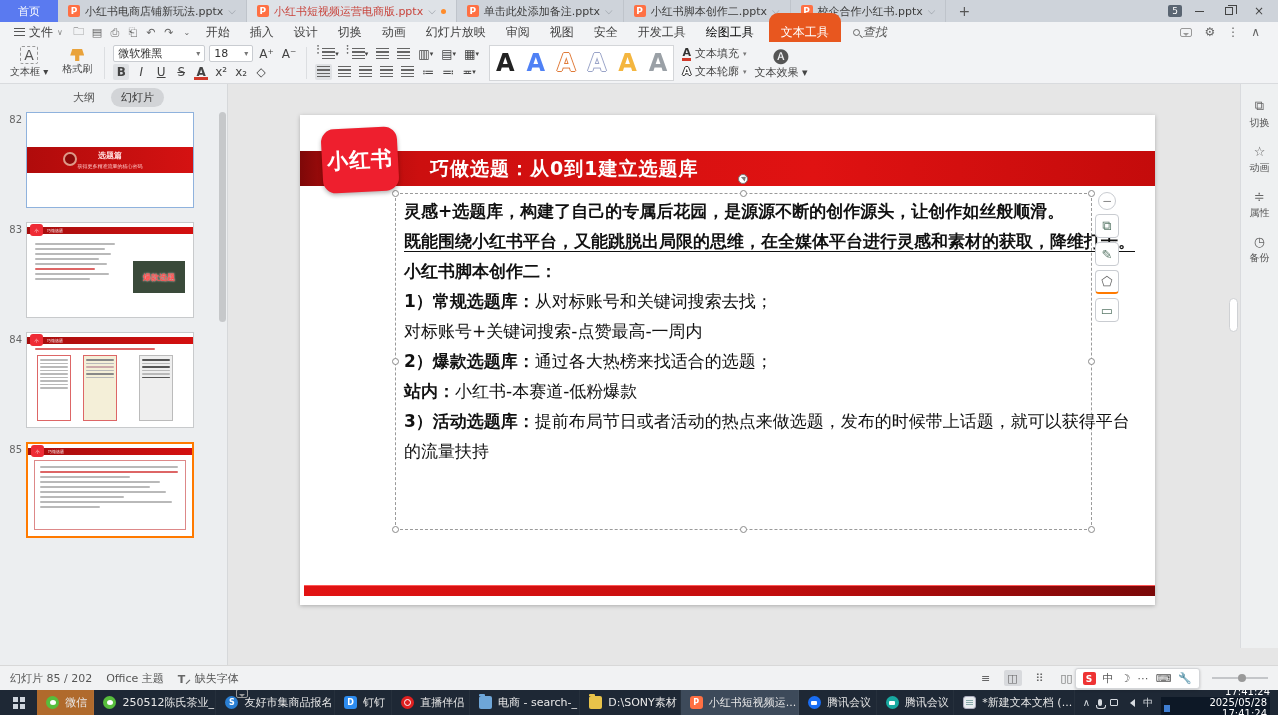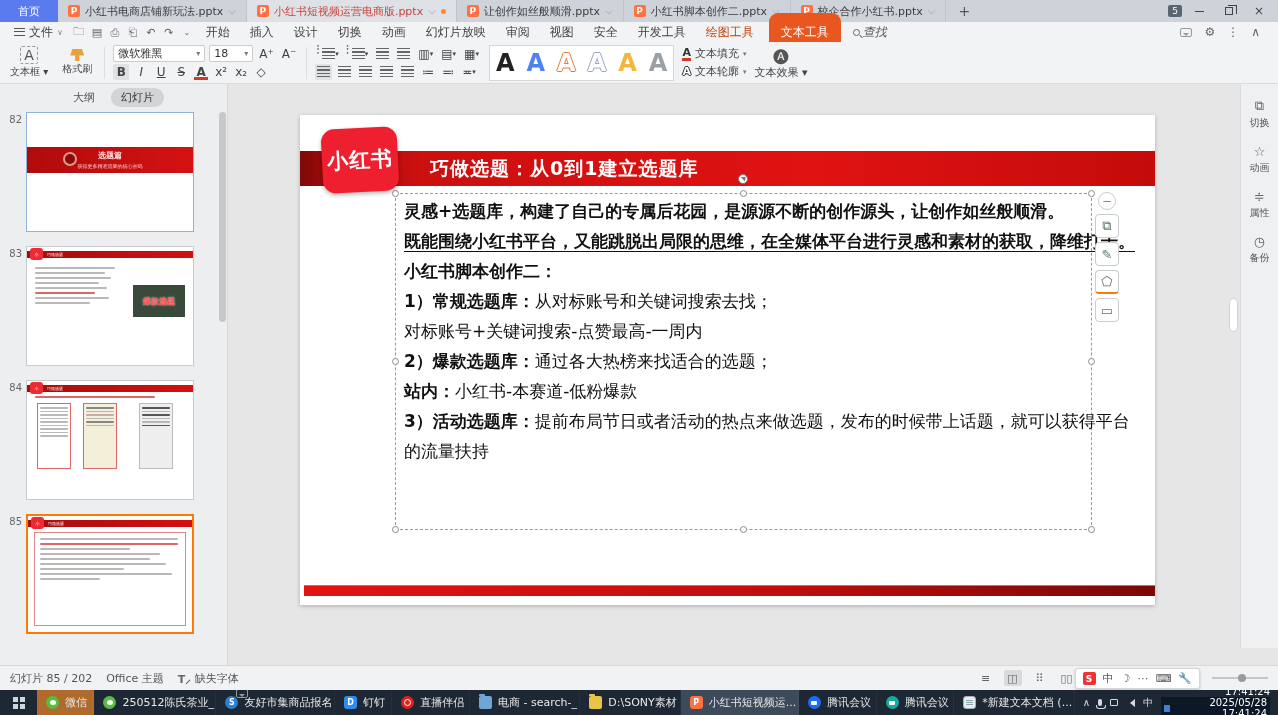"让创作如丝般顺滑.pptx" span { text: 让创作如丝般顺滑.pptx -> 单击此处添加备注.pptx }
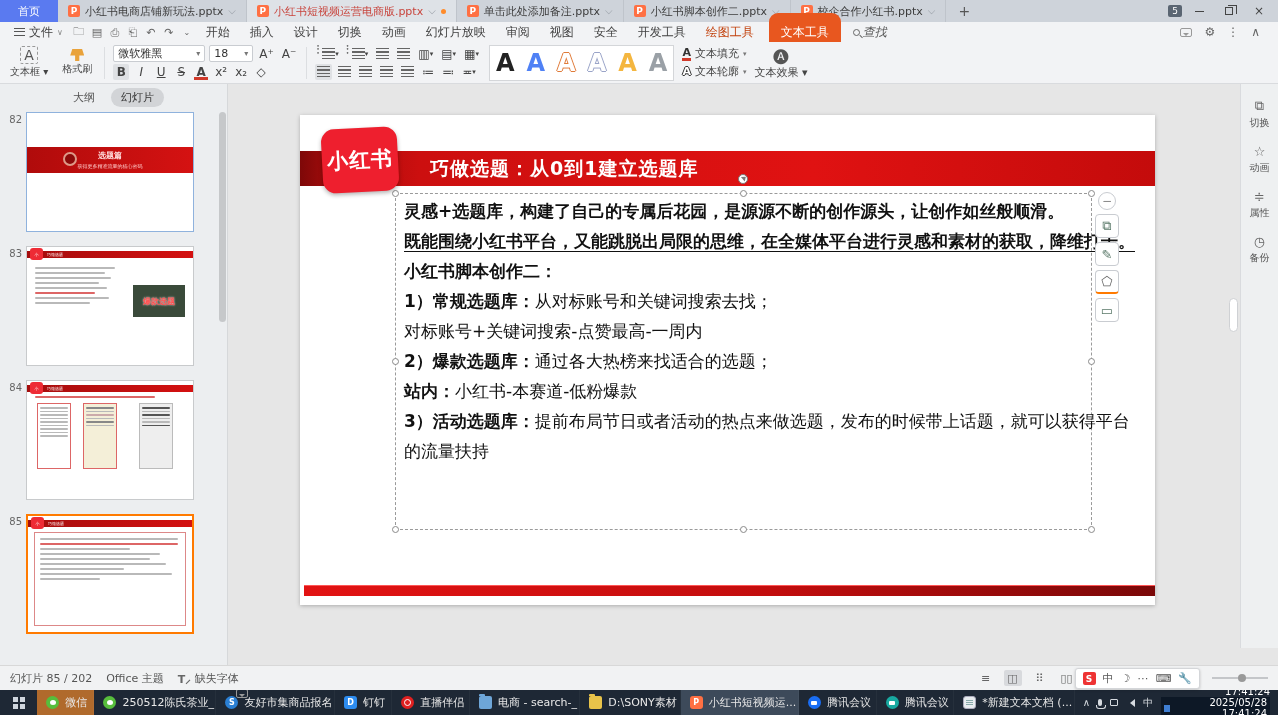"绘图工具" .menu-item.ctx-draw { color: #c2410c -> #000000 }
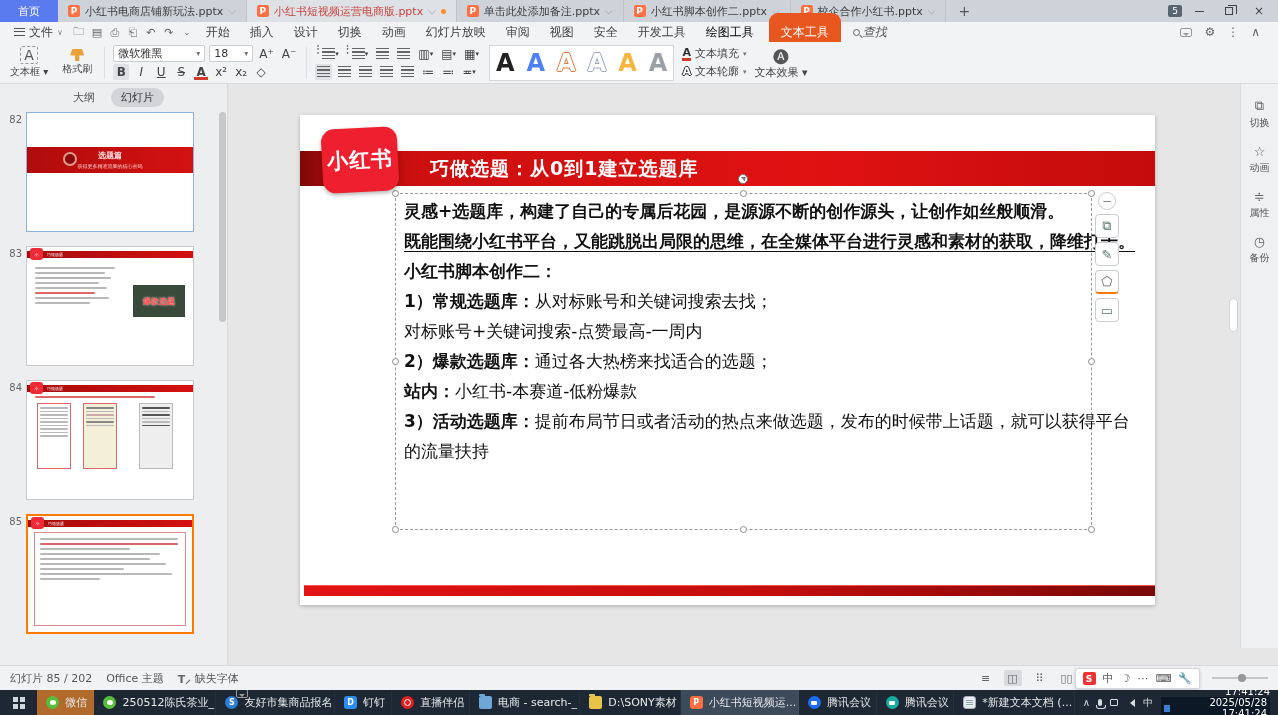"选题篇" .thumb { height: 120px -> 96px }
